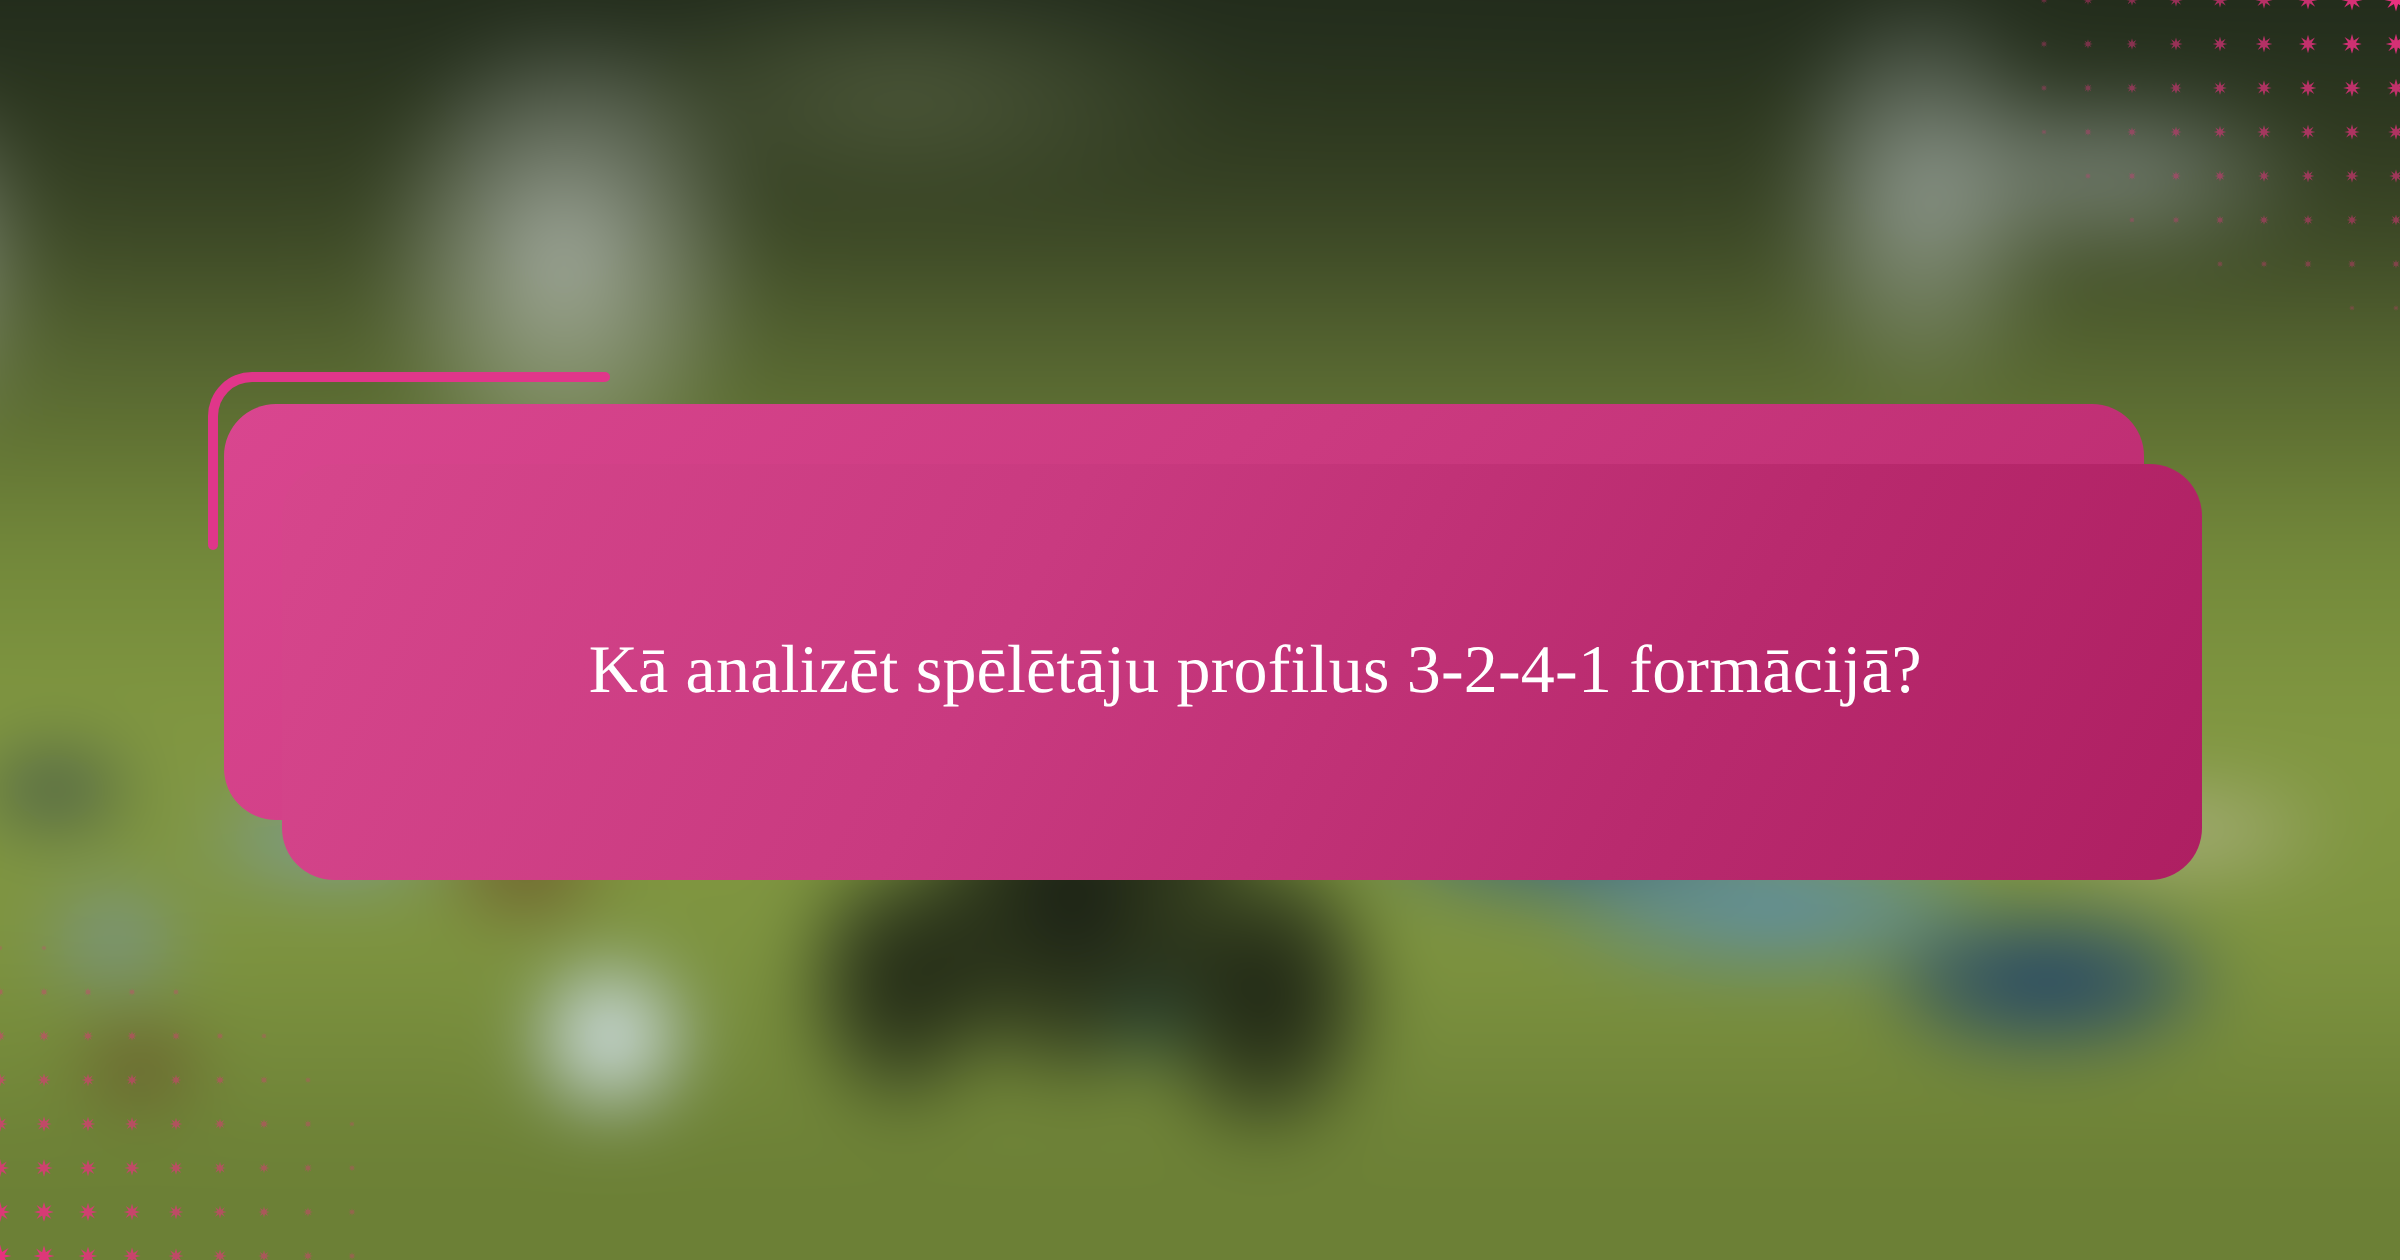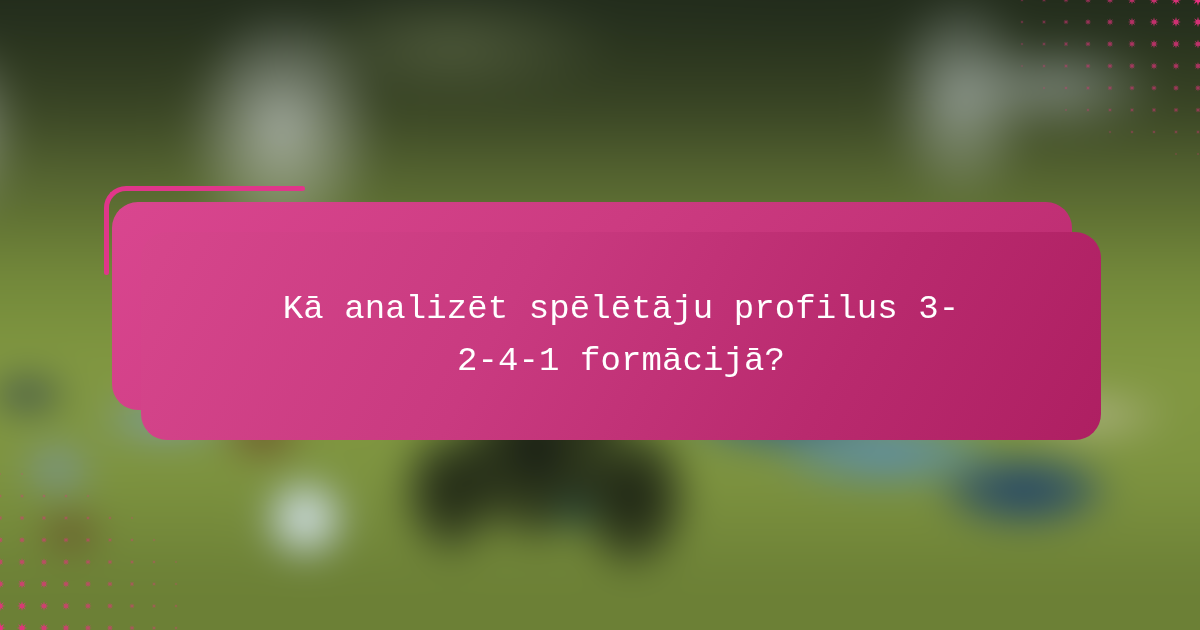"Kā analizēt spēlētāju profilus 3-2-4-1" .headline { font-family: Liberation Mono, monospace -> Liberation Serif, serif; text-align: center -> right }
